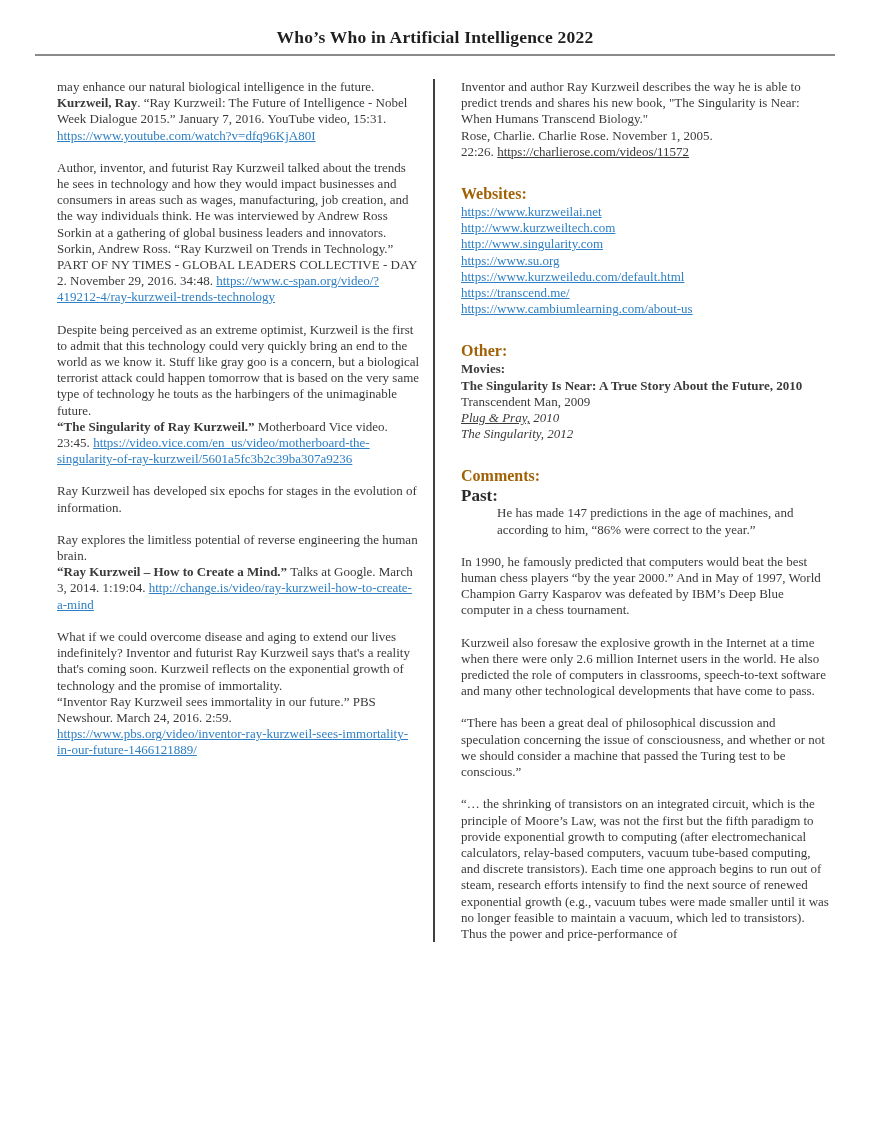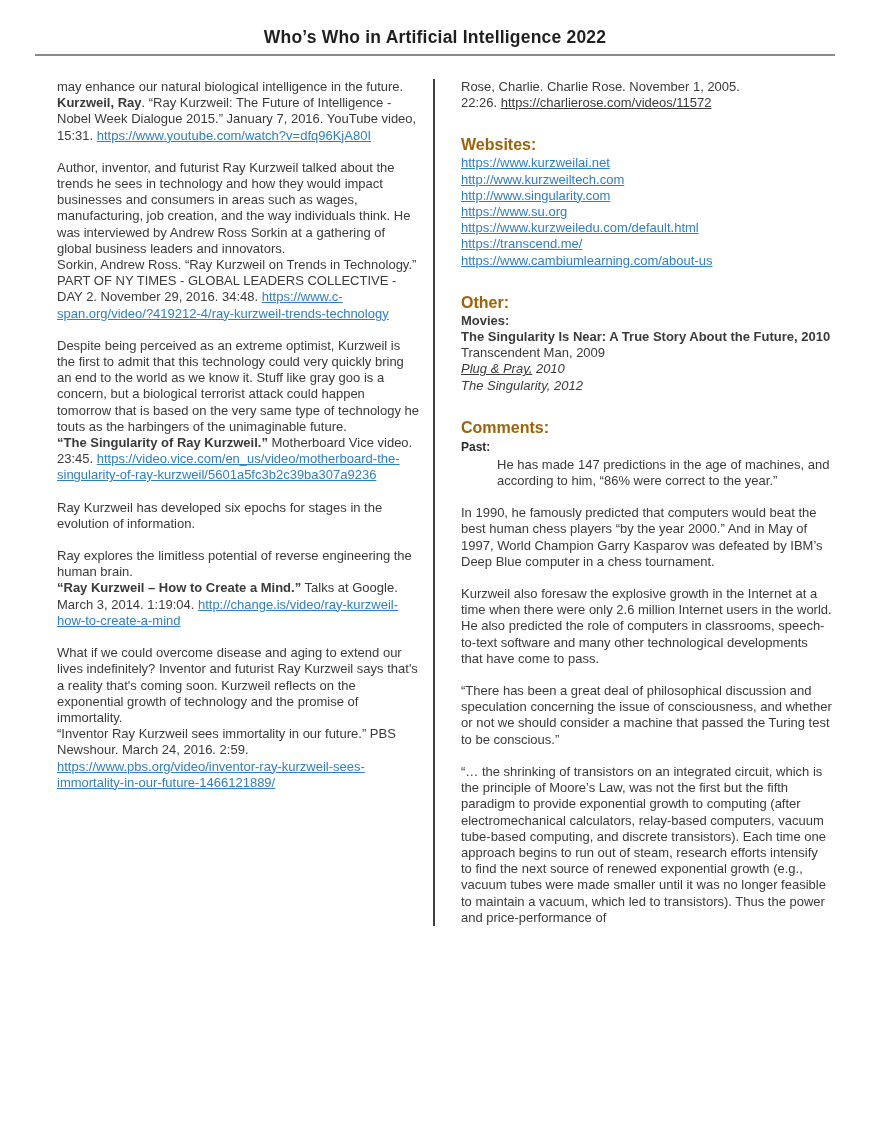"Who’s Who in Artificial Intelligence" .page { font-family: Liberation Sans, sans-serif -> Liberation Serif, serif }
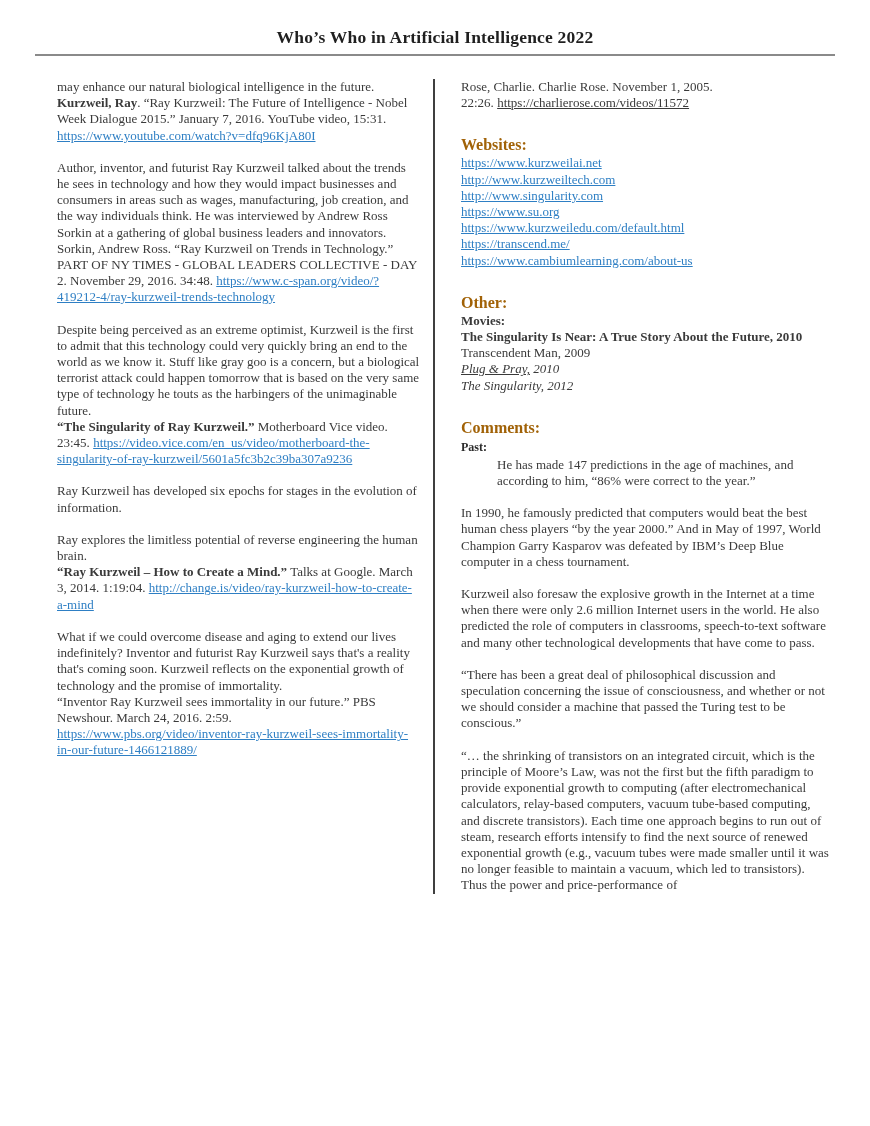"Inventor and author Ray Kurzweil" div { html: none -> <div>Inventor and author Ray Kurzweil describes the way he is able to predict trends and shares his new book, "The Singularity is Near: When Humans Transcend Biology."</div> }
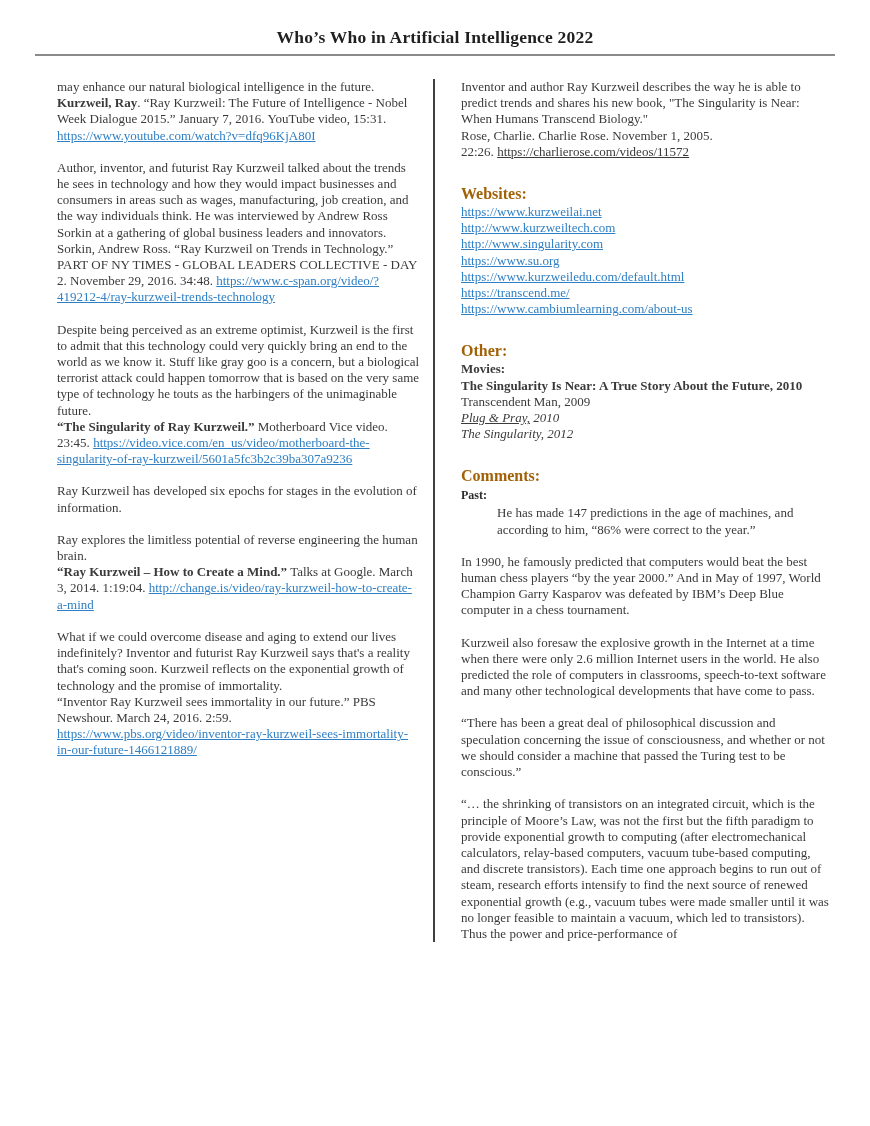"Past:" .sub-heading { font-size: 12px -> 17px }
